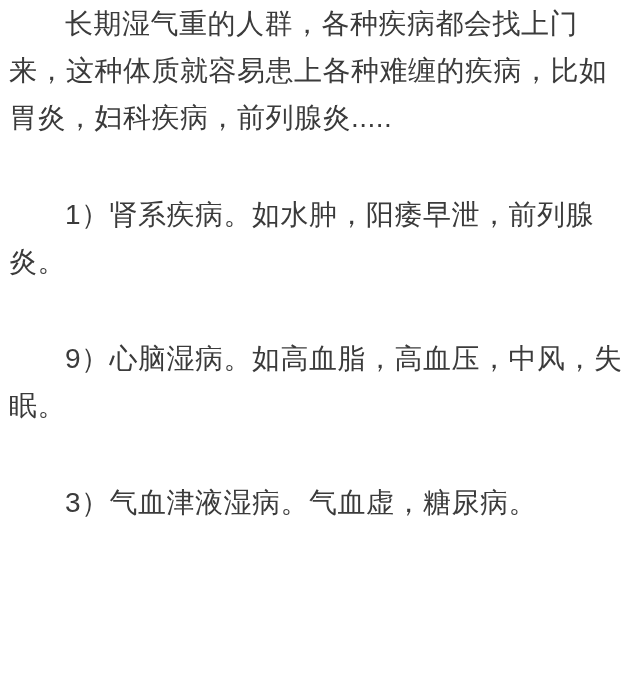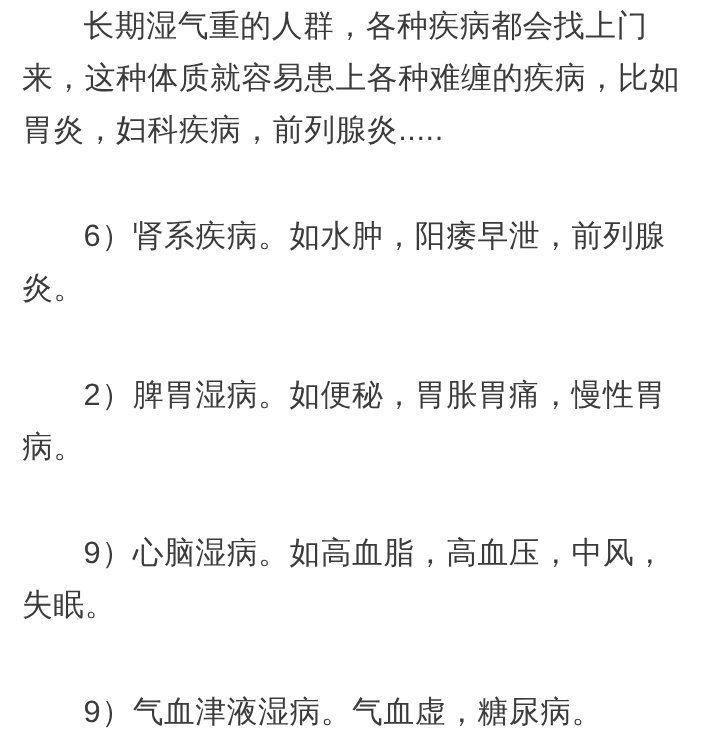"长期湿气重的人群，各种疾病都会找上门来，这种体质就容易患上各种难缠的疾病，比如胃" .article-body { padding: 0 20px -> 0 9px }
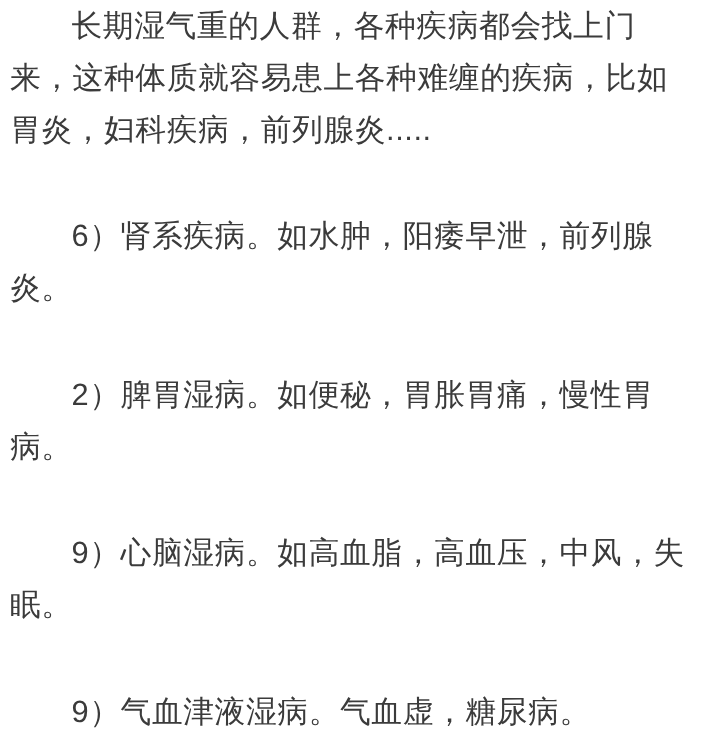"6）肾系疾病。如水肿，阳痿早泄，前列腺炎。" p.para { text: 6 -> 1 }
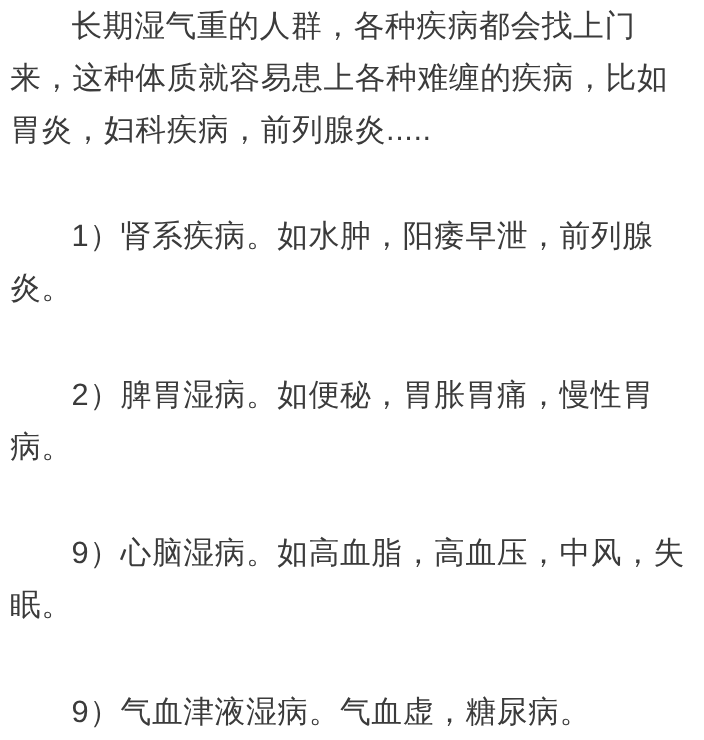"2）脾胃湿病。如便秘，胃胀胃痛，慢性胃病。" p.para { html: <p>2）脾胃湿病。如便秘，胃胀胃痛，慢性胃病。</p> -> none }
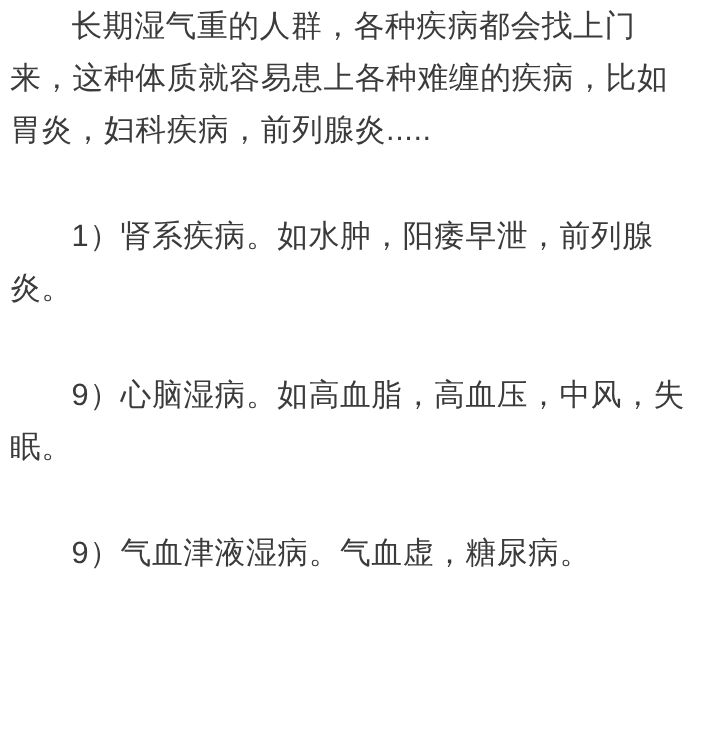"9）气血津液湿病。气血虚，糖尿病。" p.para { text: 9 -> 3 }
